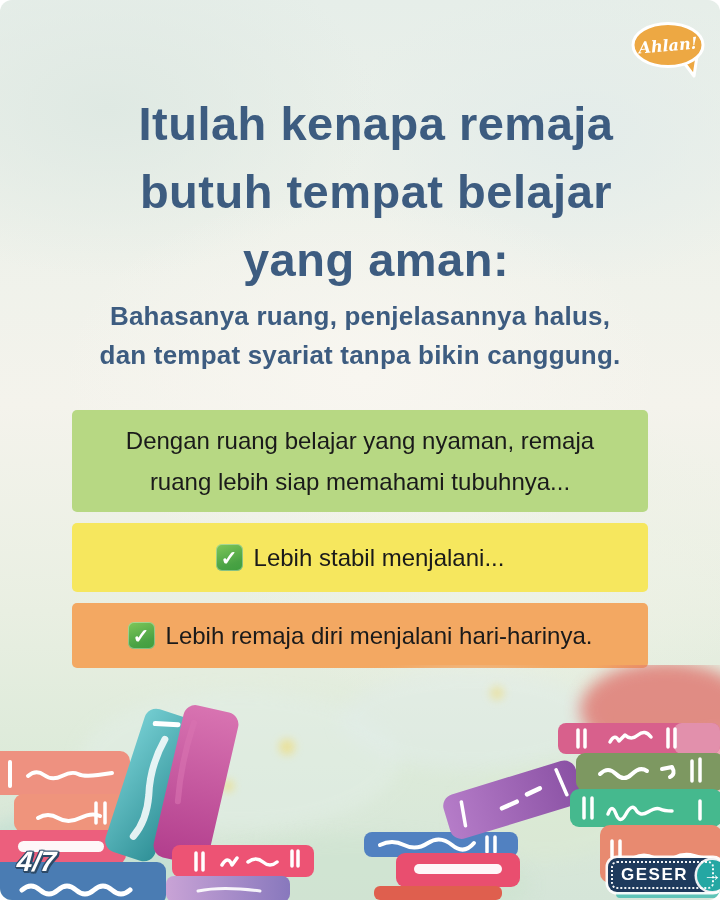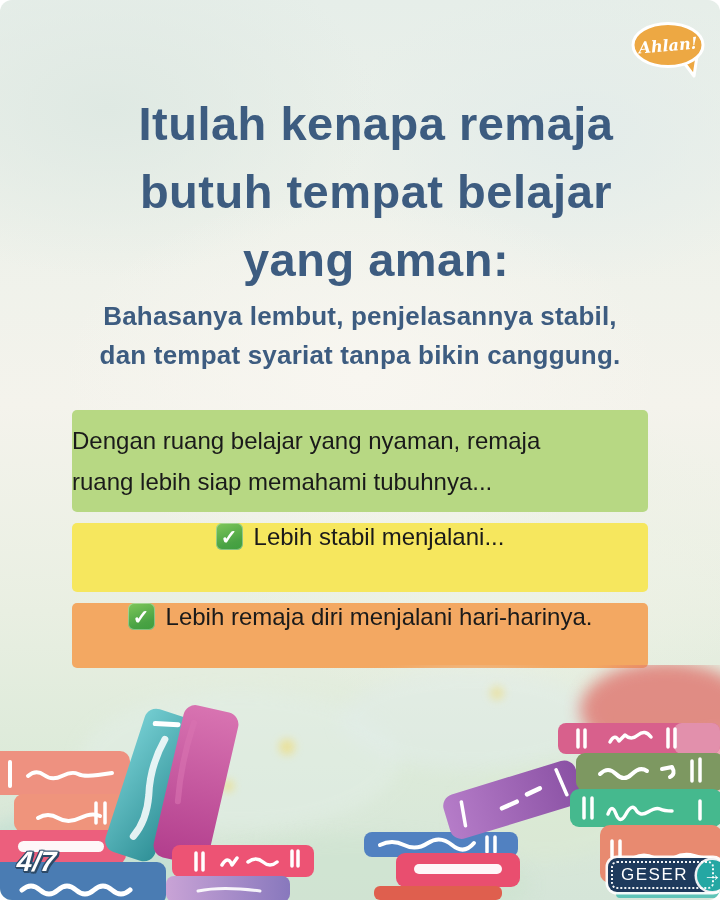"Bahasanya lembut, penjelasannya stabil," span { text: lembut, penjelasannya stabil -> ruang, penjelasannya halus }
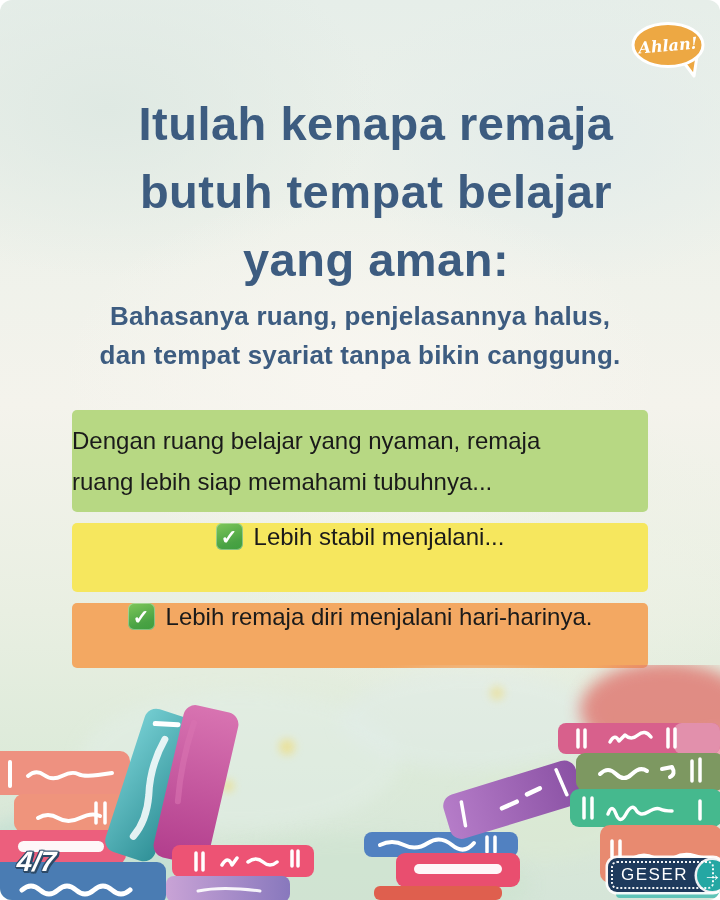"Dengan ruang belajar yang nyaman," .card { align-items: none -> center }
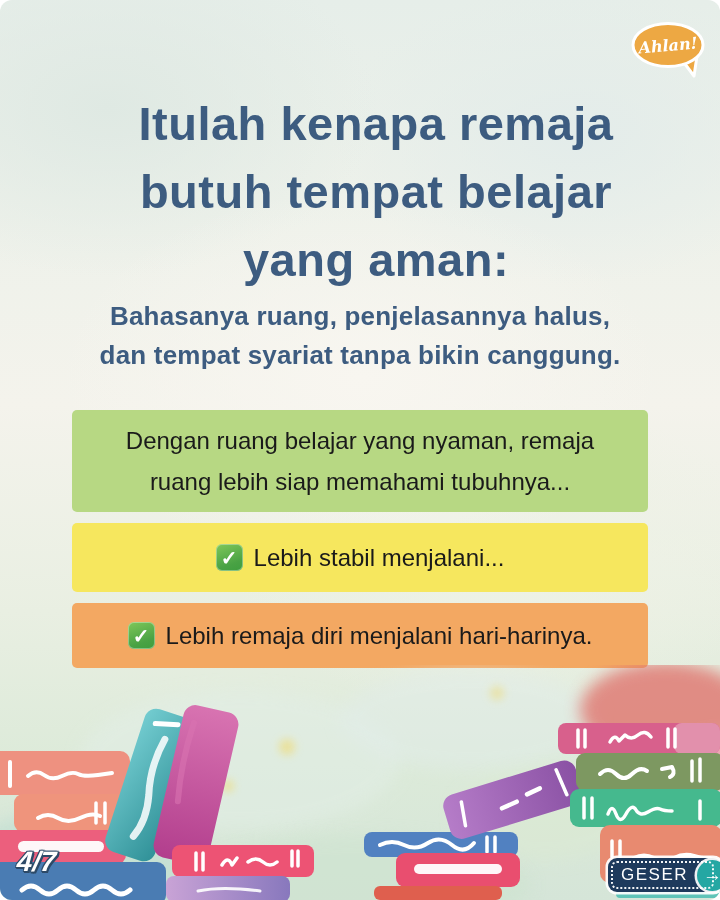"GESER" .geser-label { font-weight: normal -> bold }
